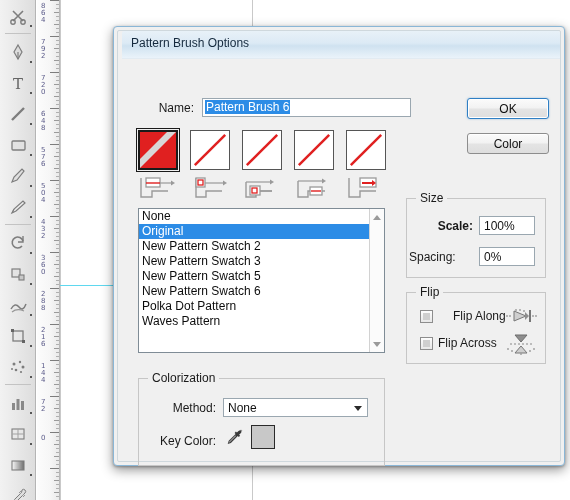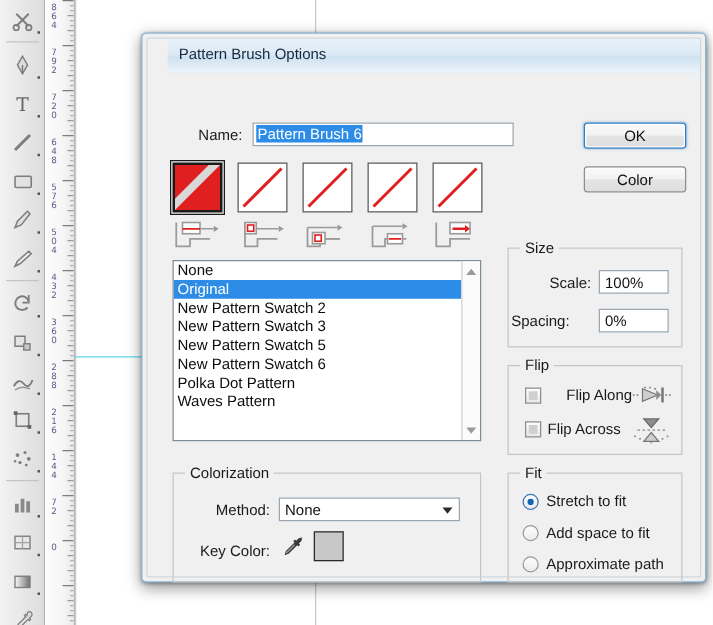"Pattern Brush Options" .titlebar { left: 16px -> 4px }
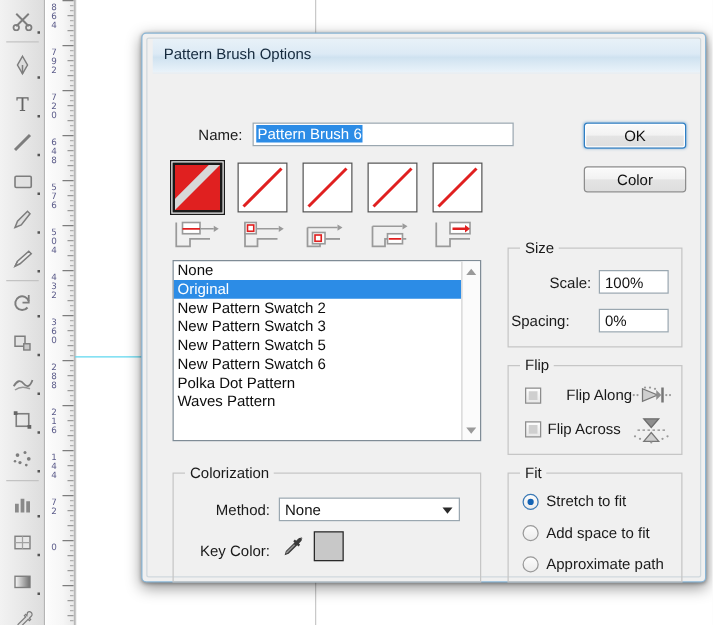"Scale:" div.fld-label { font-weight: none -> bold }
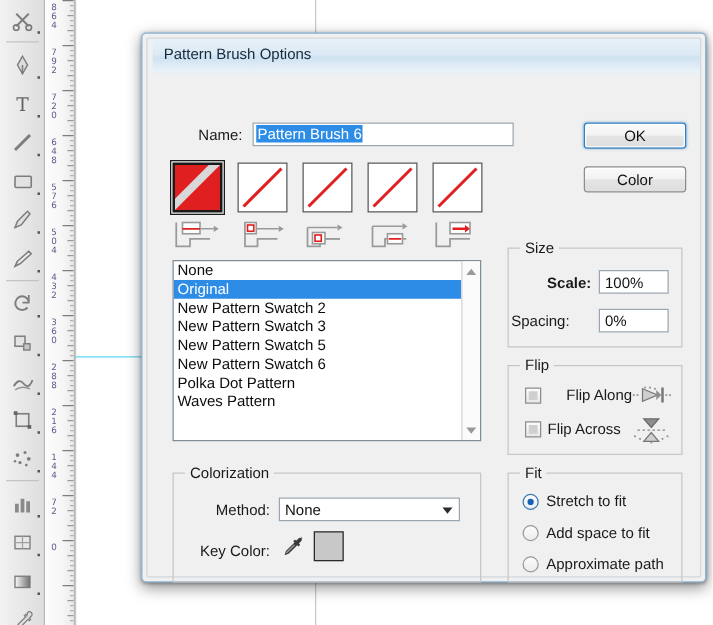"Fit" div.group { html: <div> <div>Fit</div> <div> <div></div> <div>Stretch to fit</div> <div></div> <div>Add space to fit</div> <div></div> <div>Approximate path</div> </div> </div> -> none }
